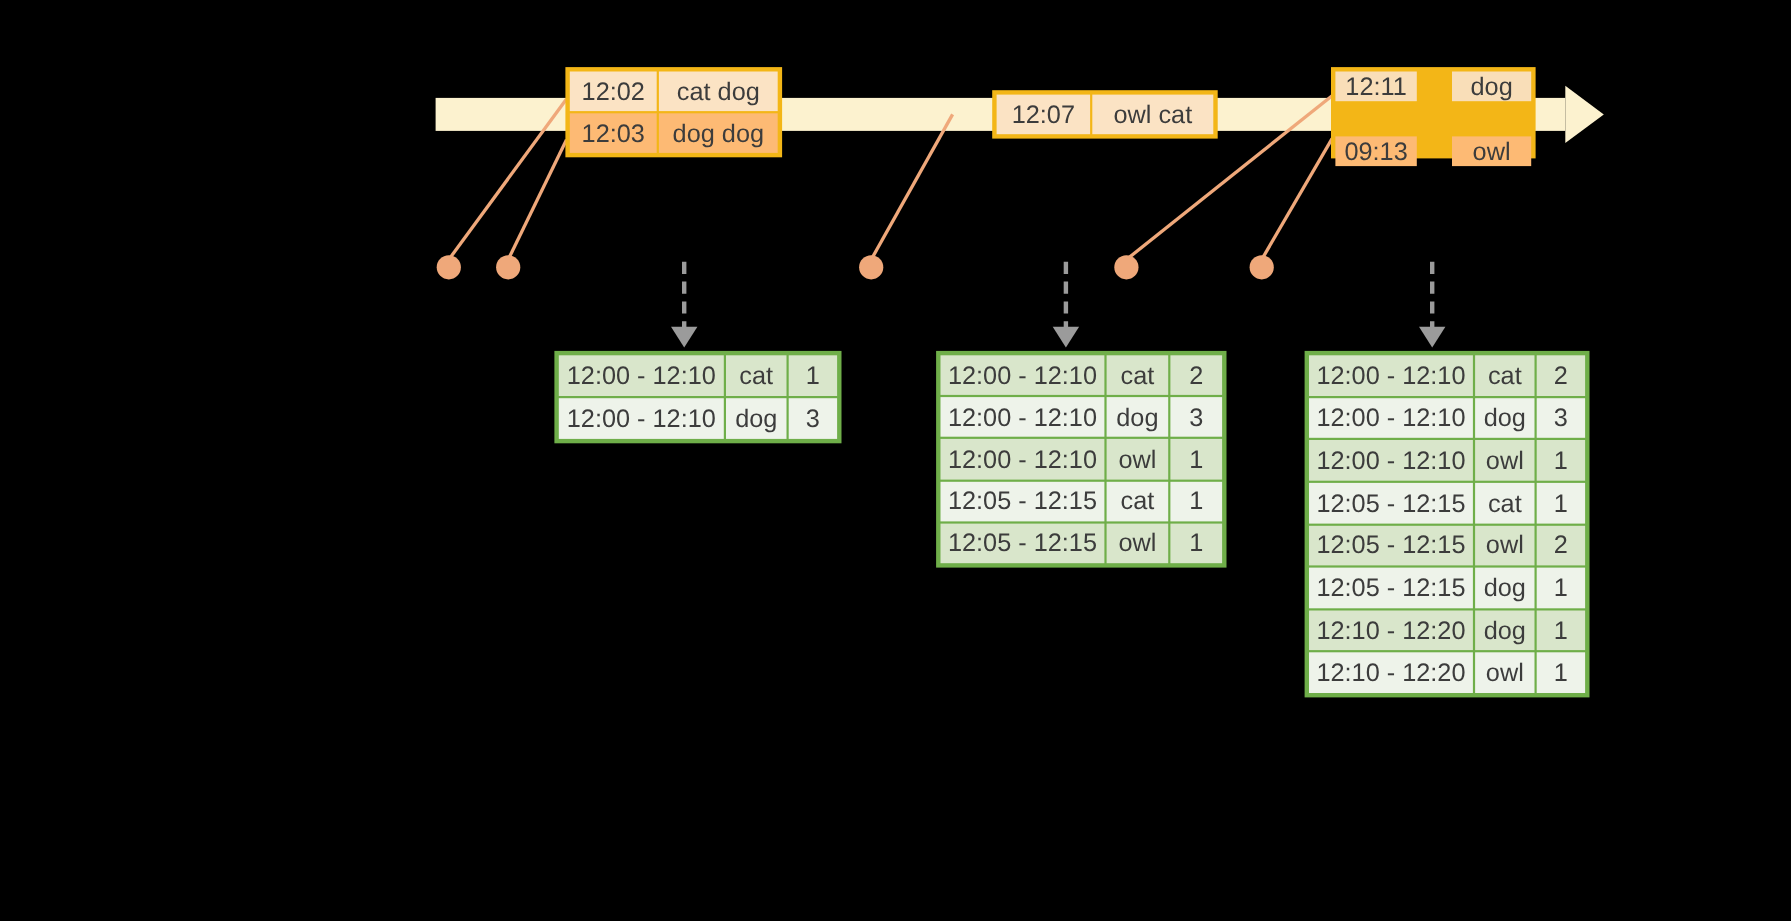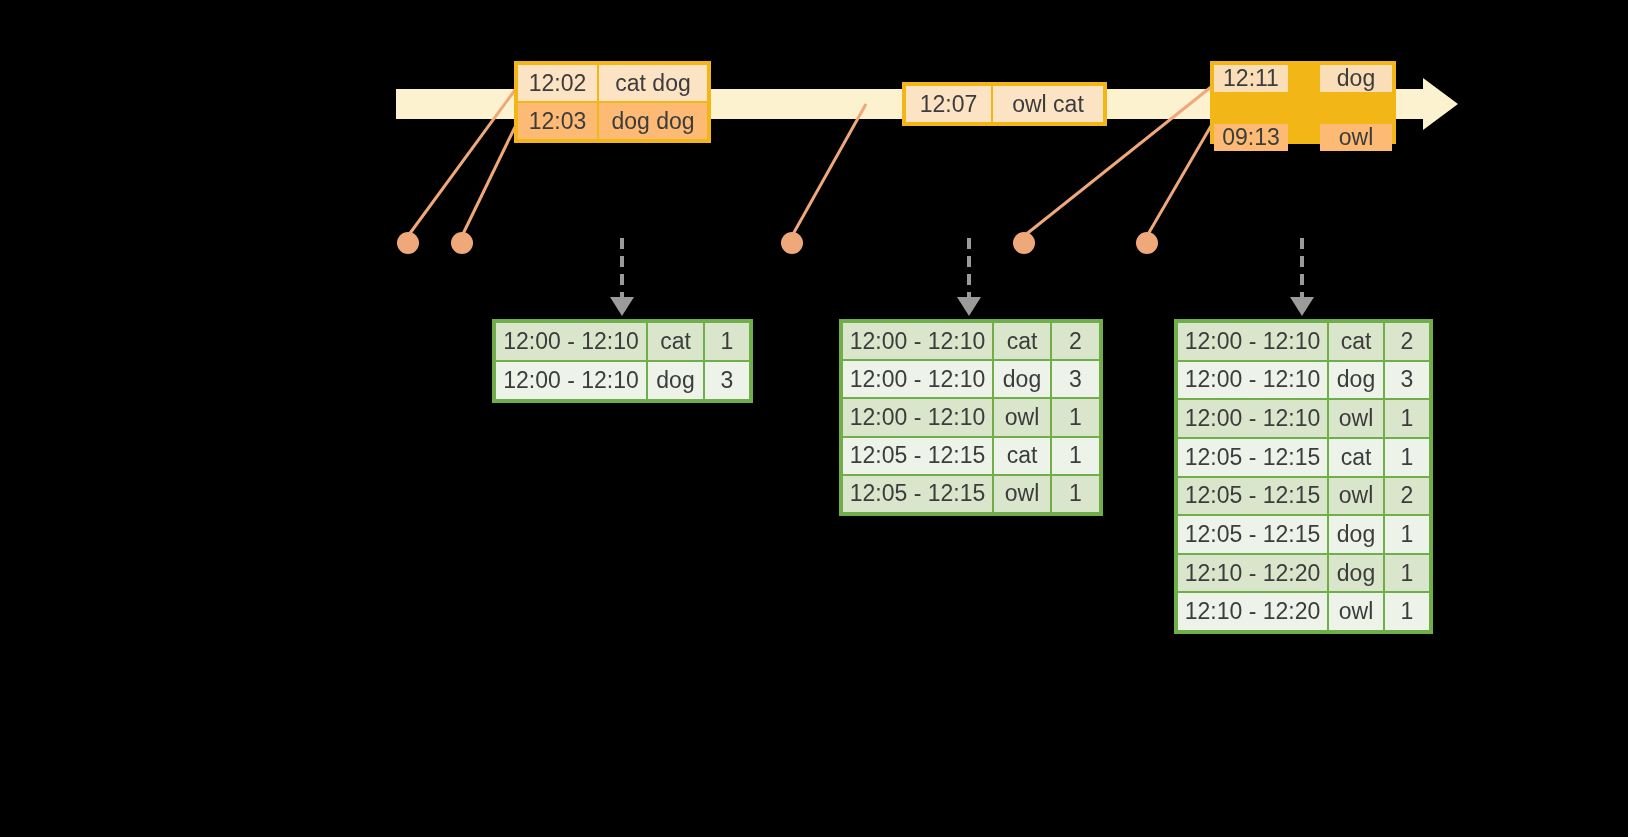"12:00 - 12:10" .gtable { margin-left: none -> 12px }
